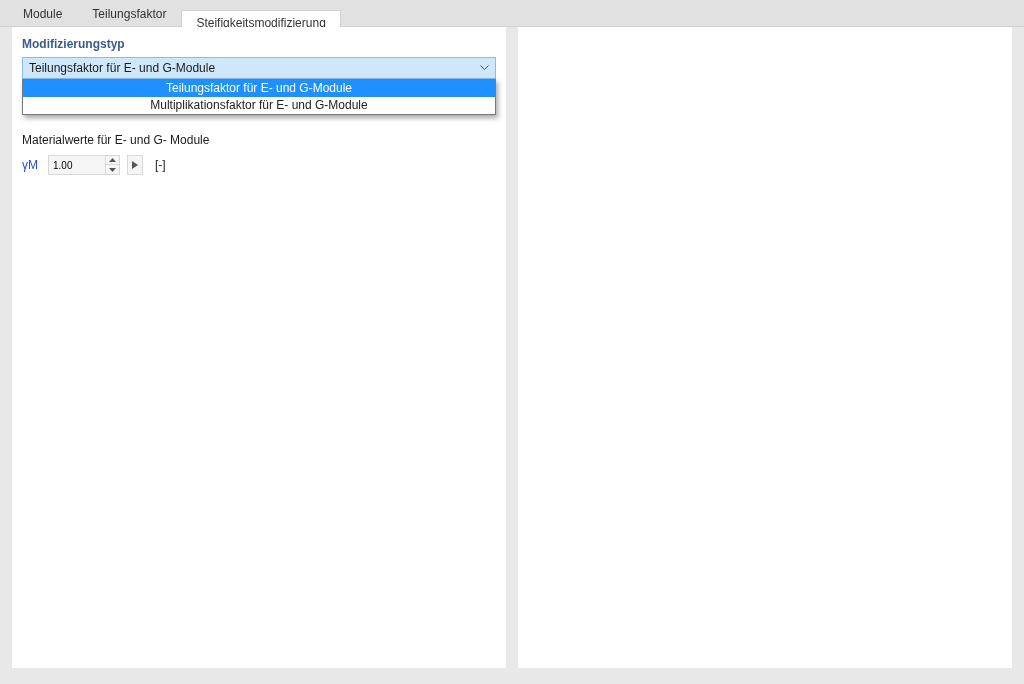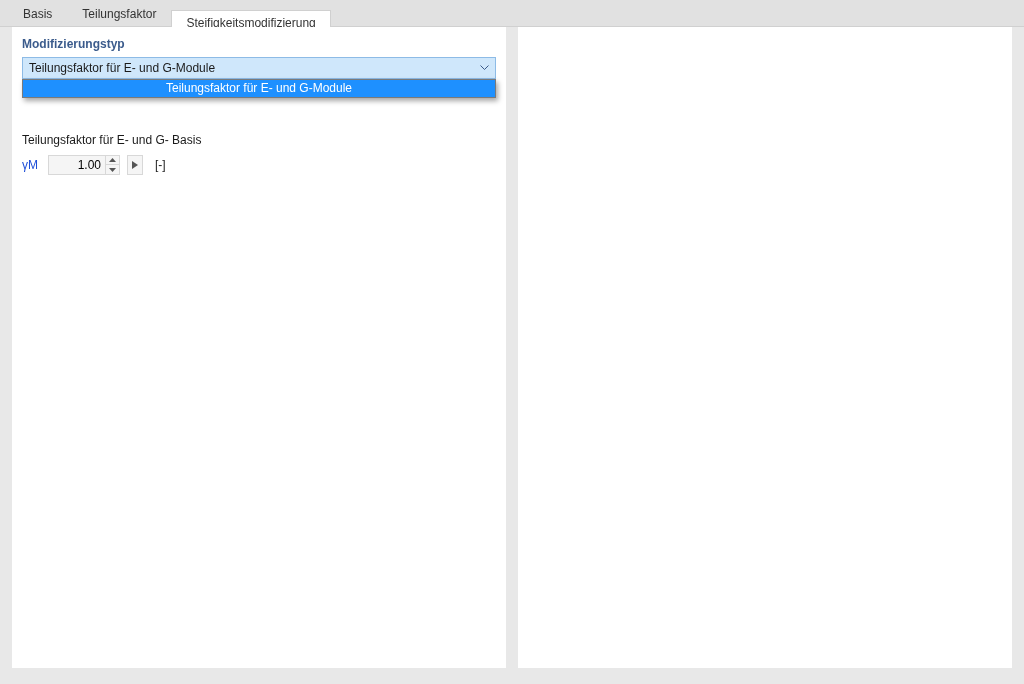"Basis" div.tab { text: Basis -> Module }
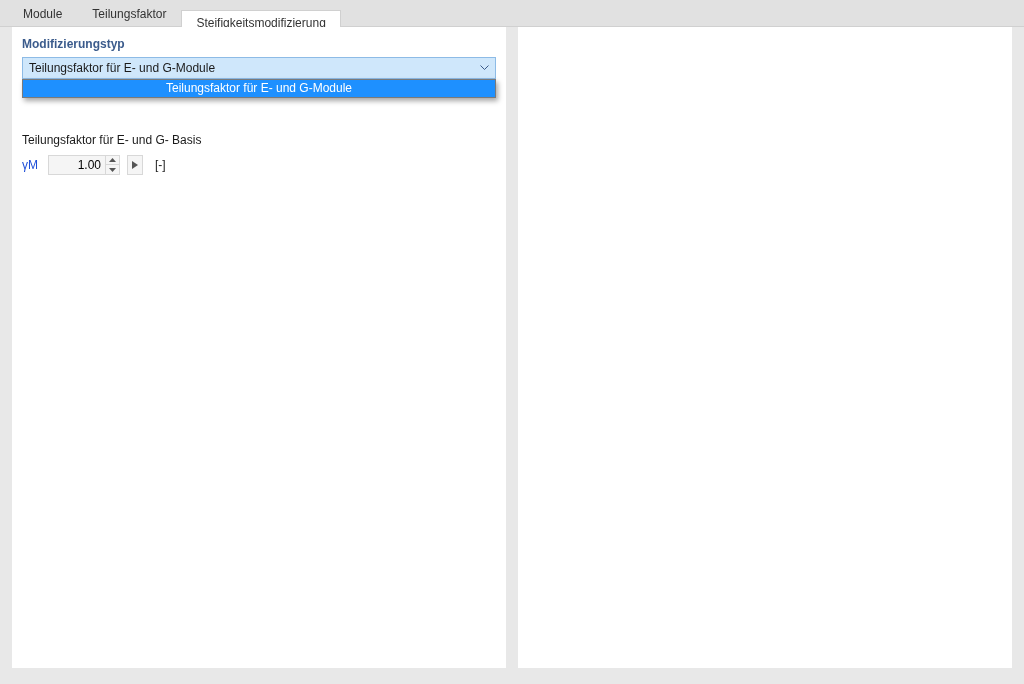"Multiplikationsfaktor für E- und" div.combo-item { html: none -> <div>Multiplikationsfaktor für E- und G-Module</div> }
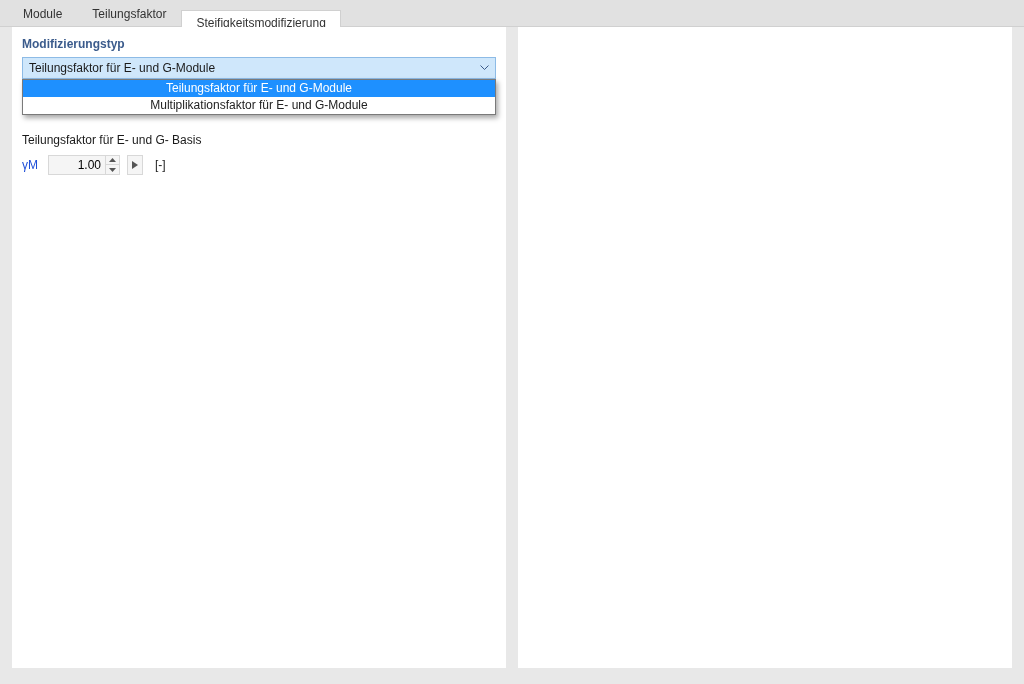"Teilungsfaktor für E- und G-" div.field-label { text: Teilungsfaktor für E- und G- Basis -> Materialwerte für E- und G- Module }
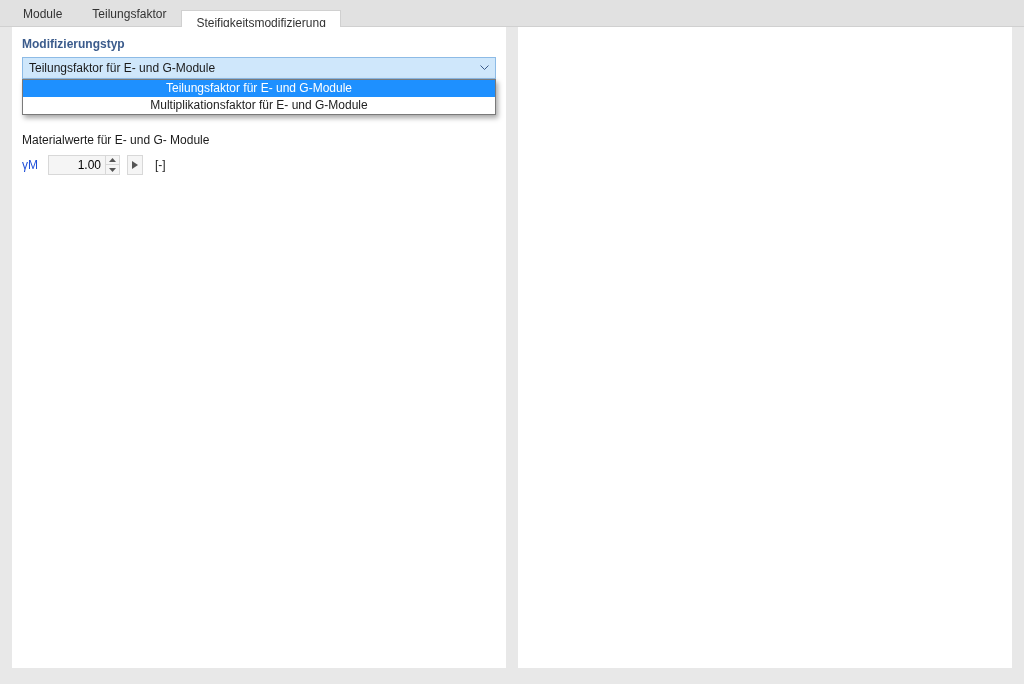"1.00" .spinner-input { font-size: 12px -> 10px; text-align: right -> none }
